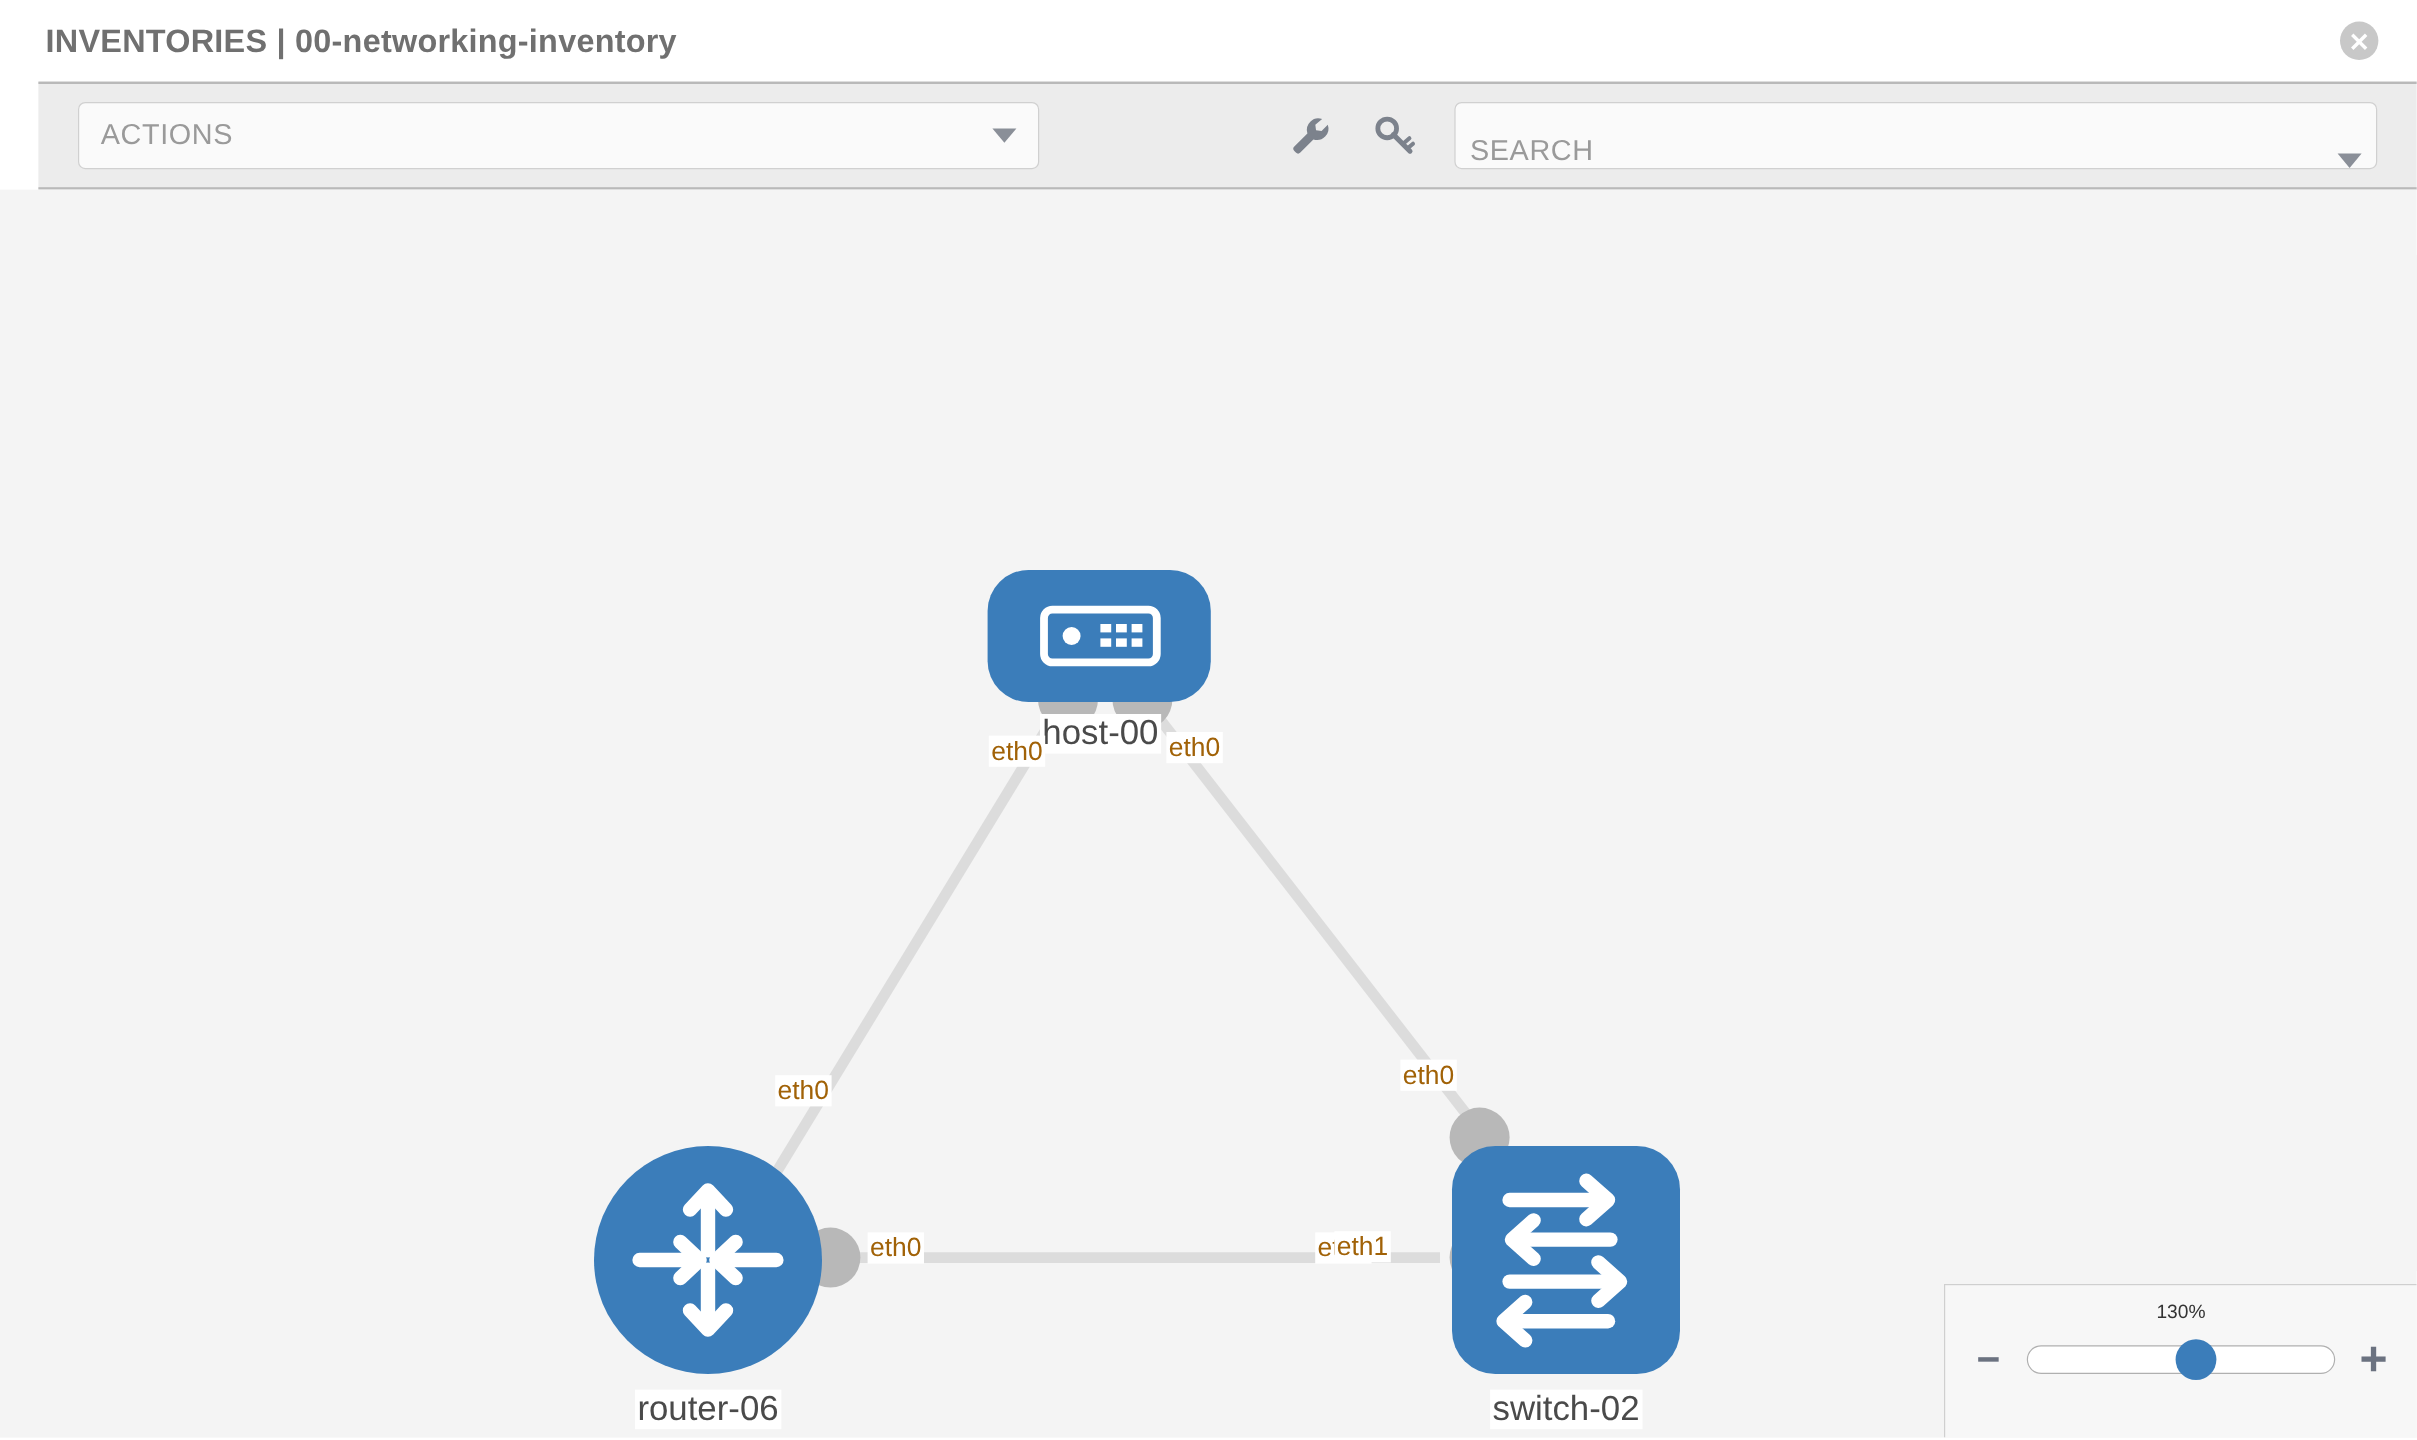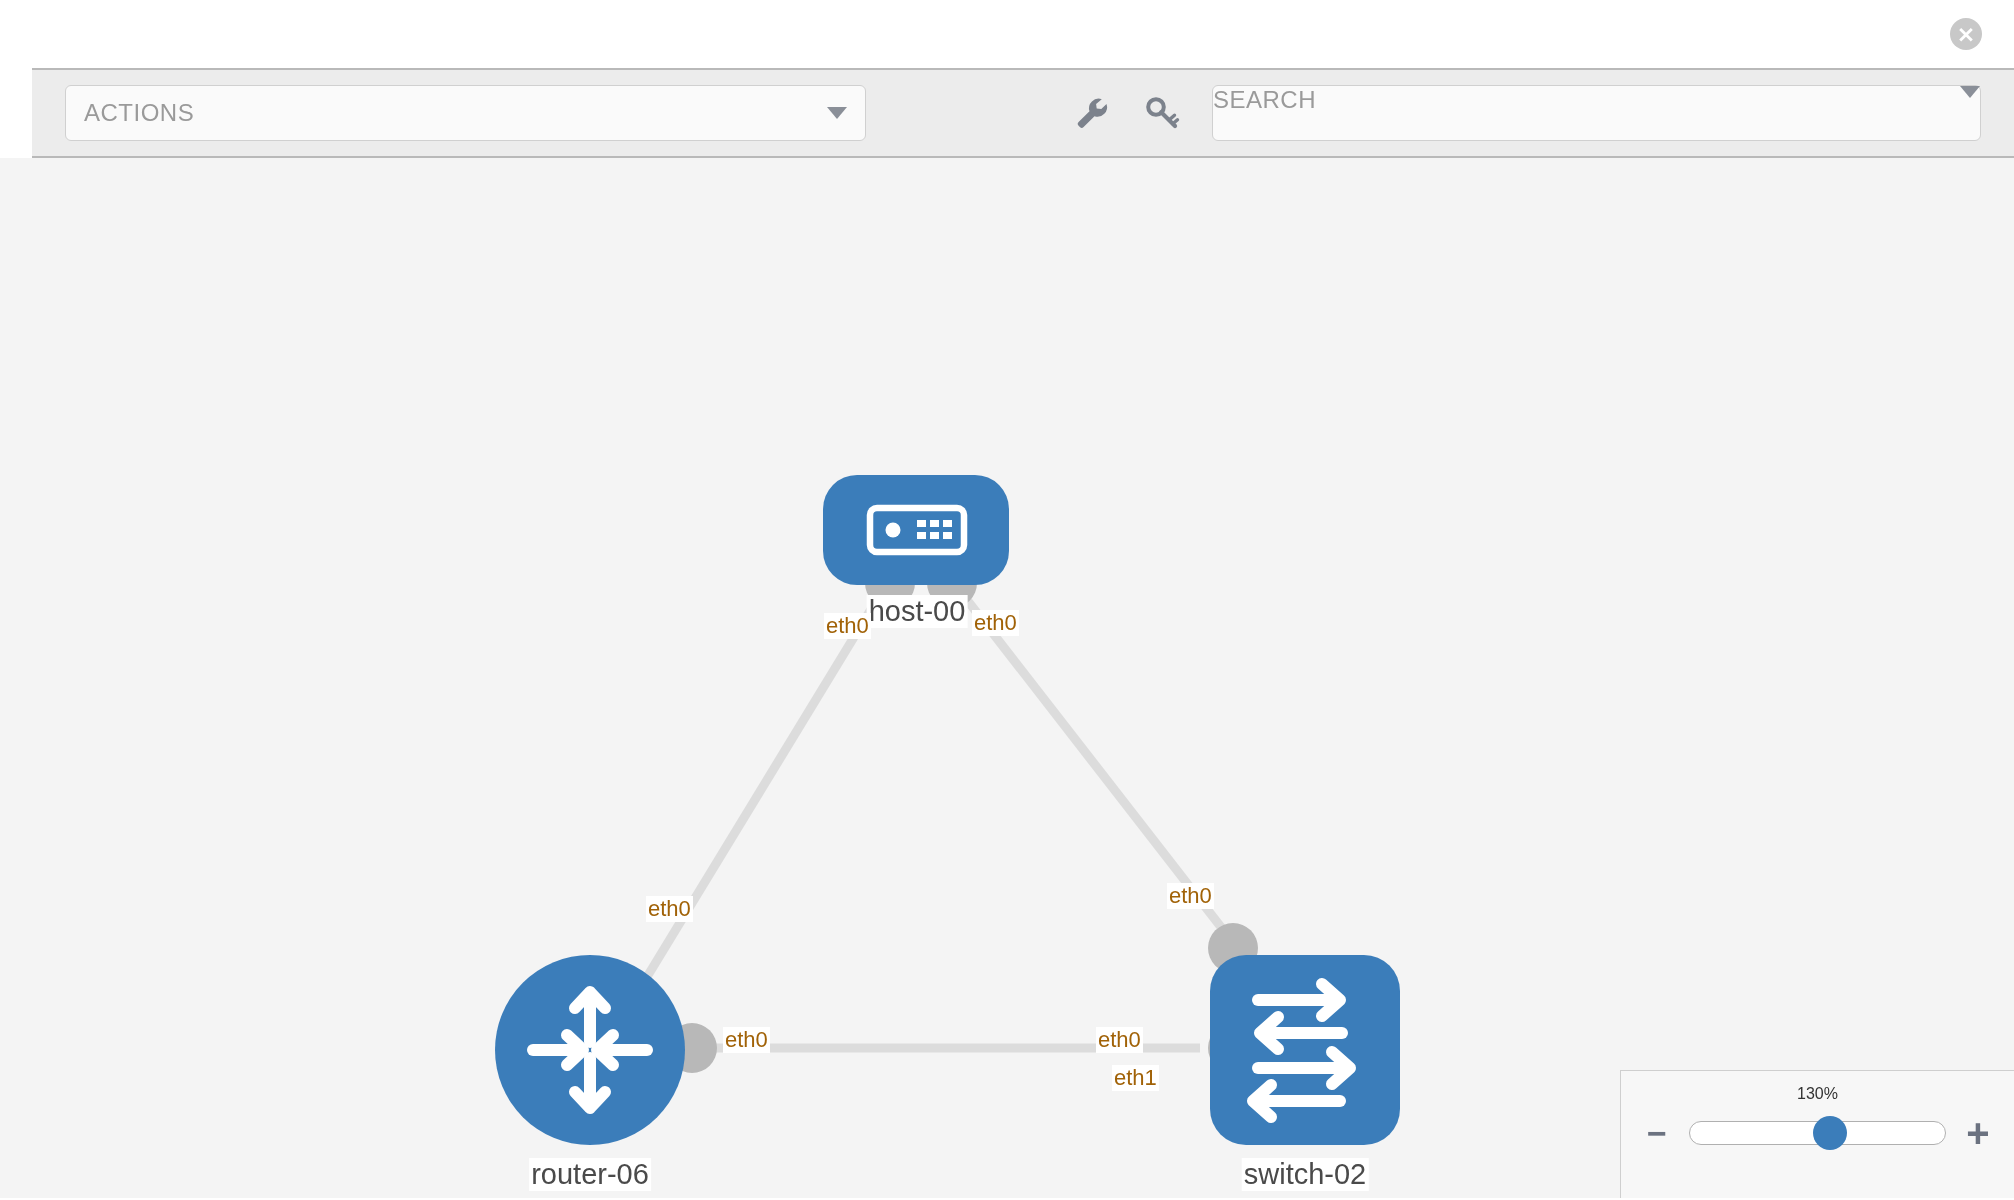"INVENTORIES | 00-networking-inventory" div.page-title { html: none -> <div>INVENTORIES | 00-networking-inventory</div> }
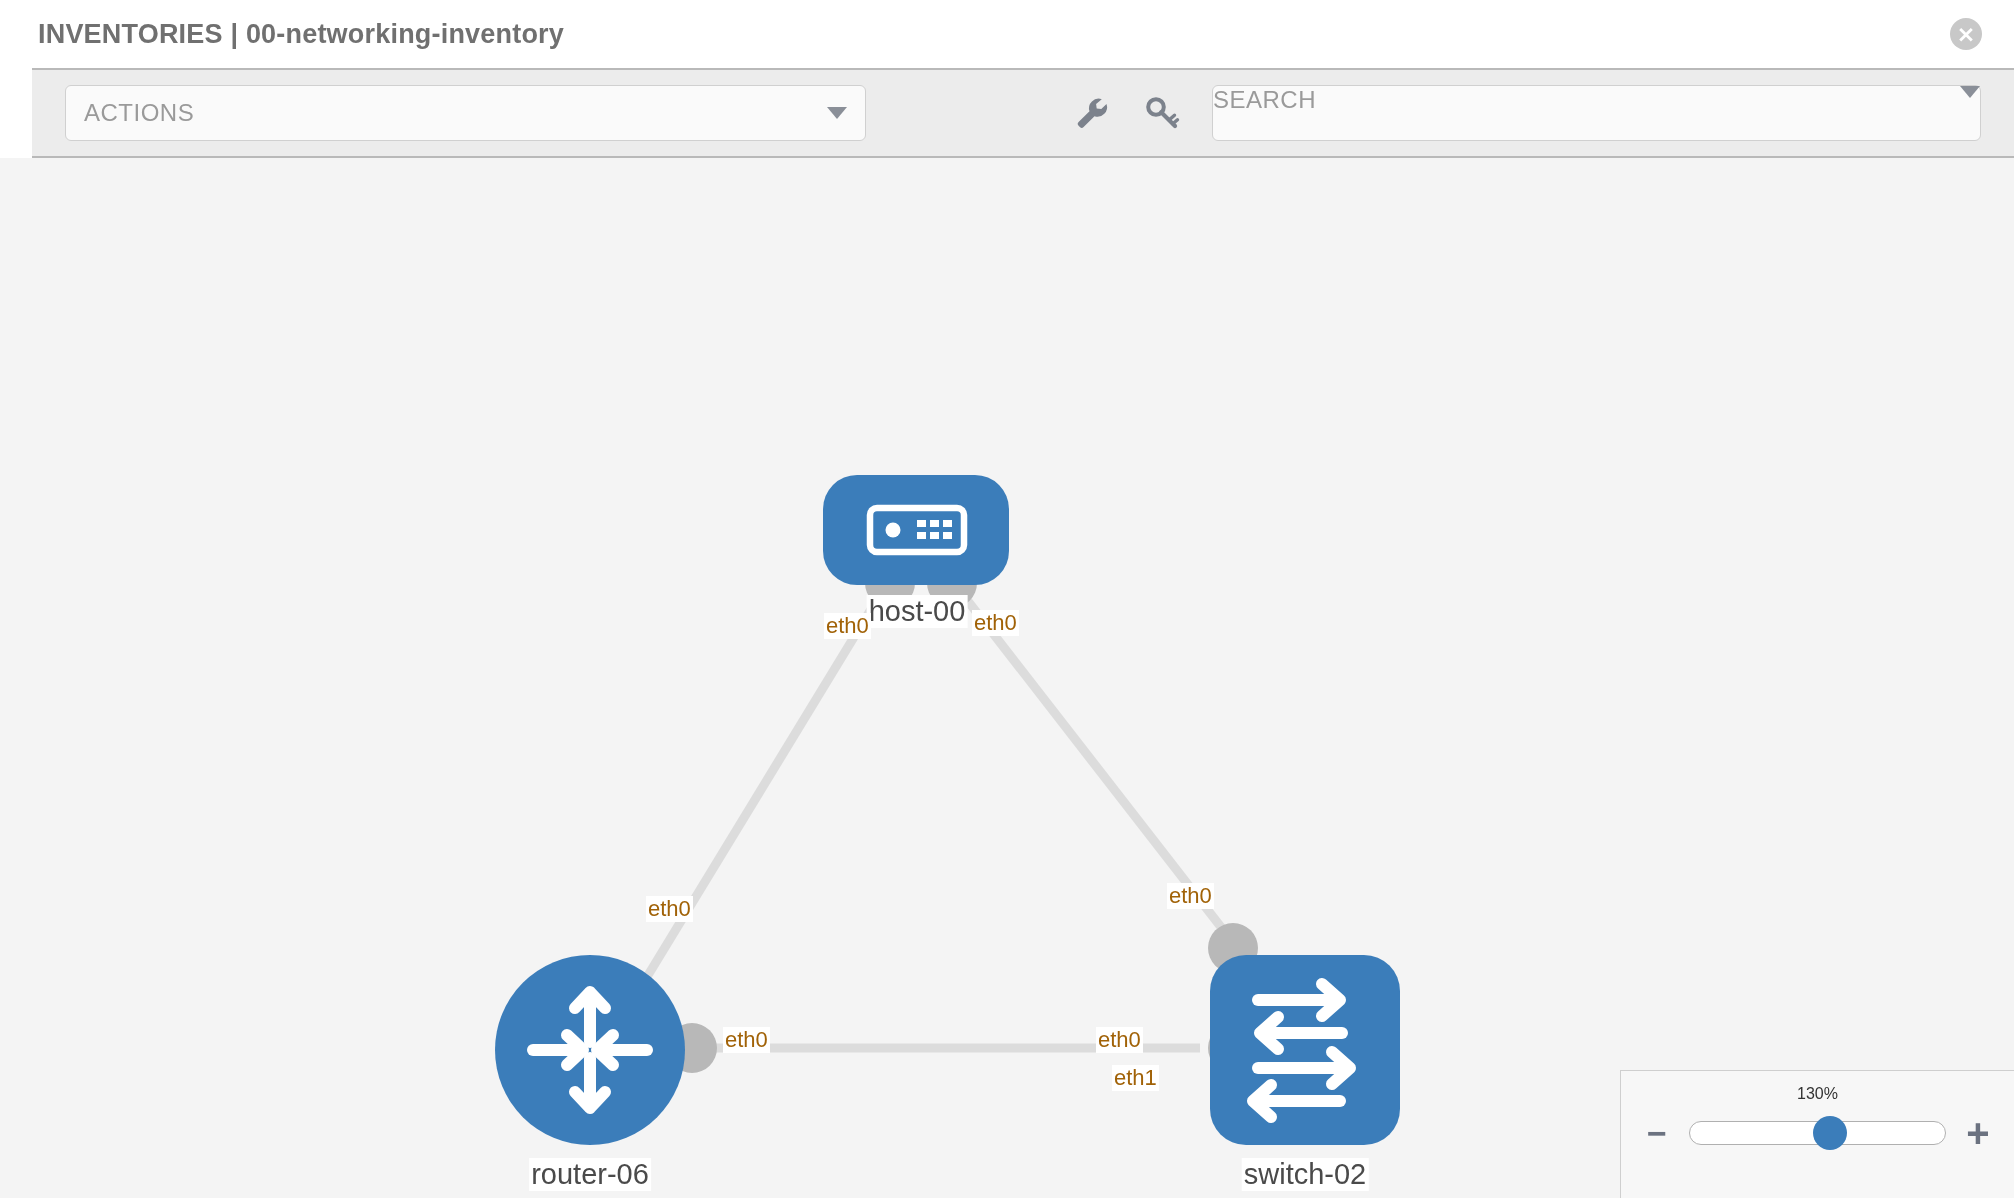"SEARCH" .search-box { align-items: flex-start -> flex-end; padding: 0 0 -> 0 12px }
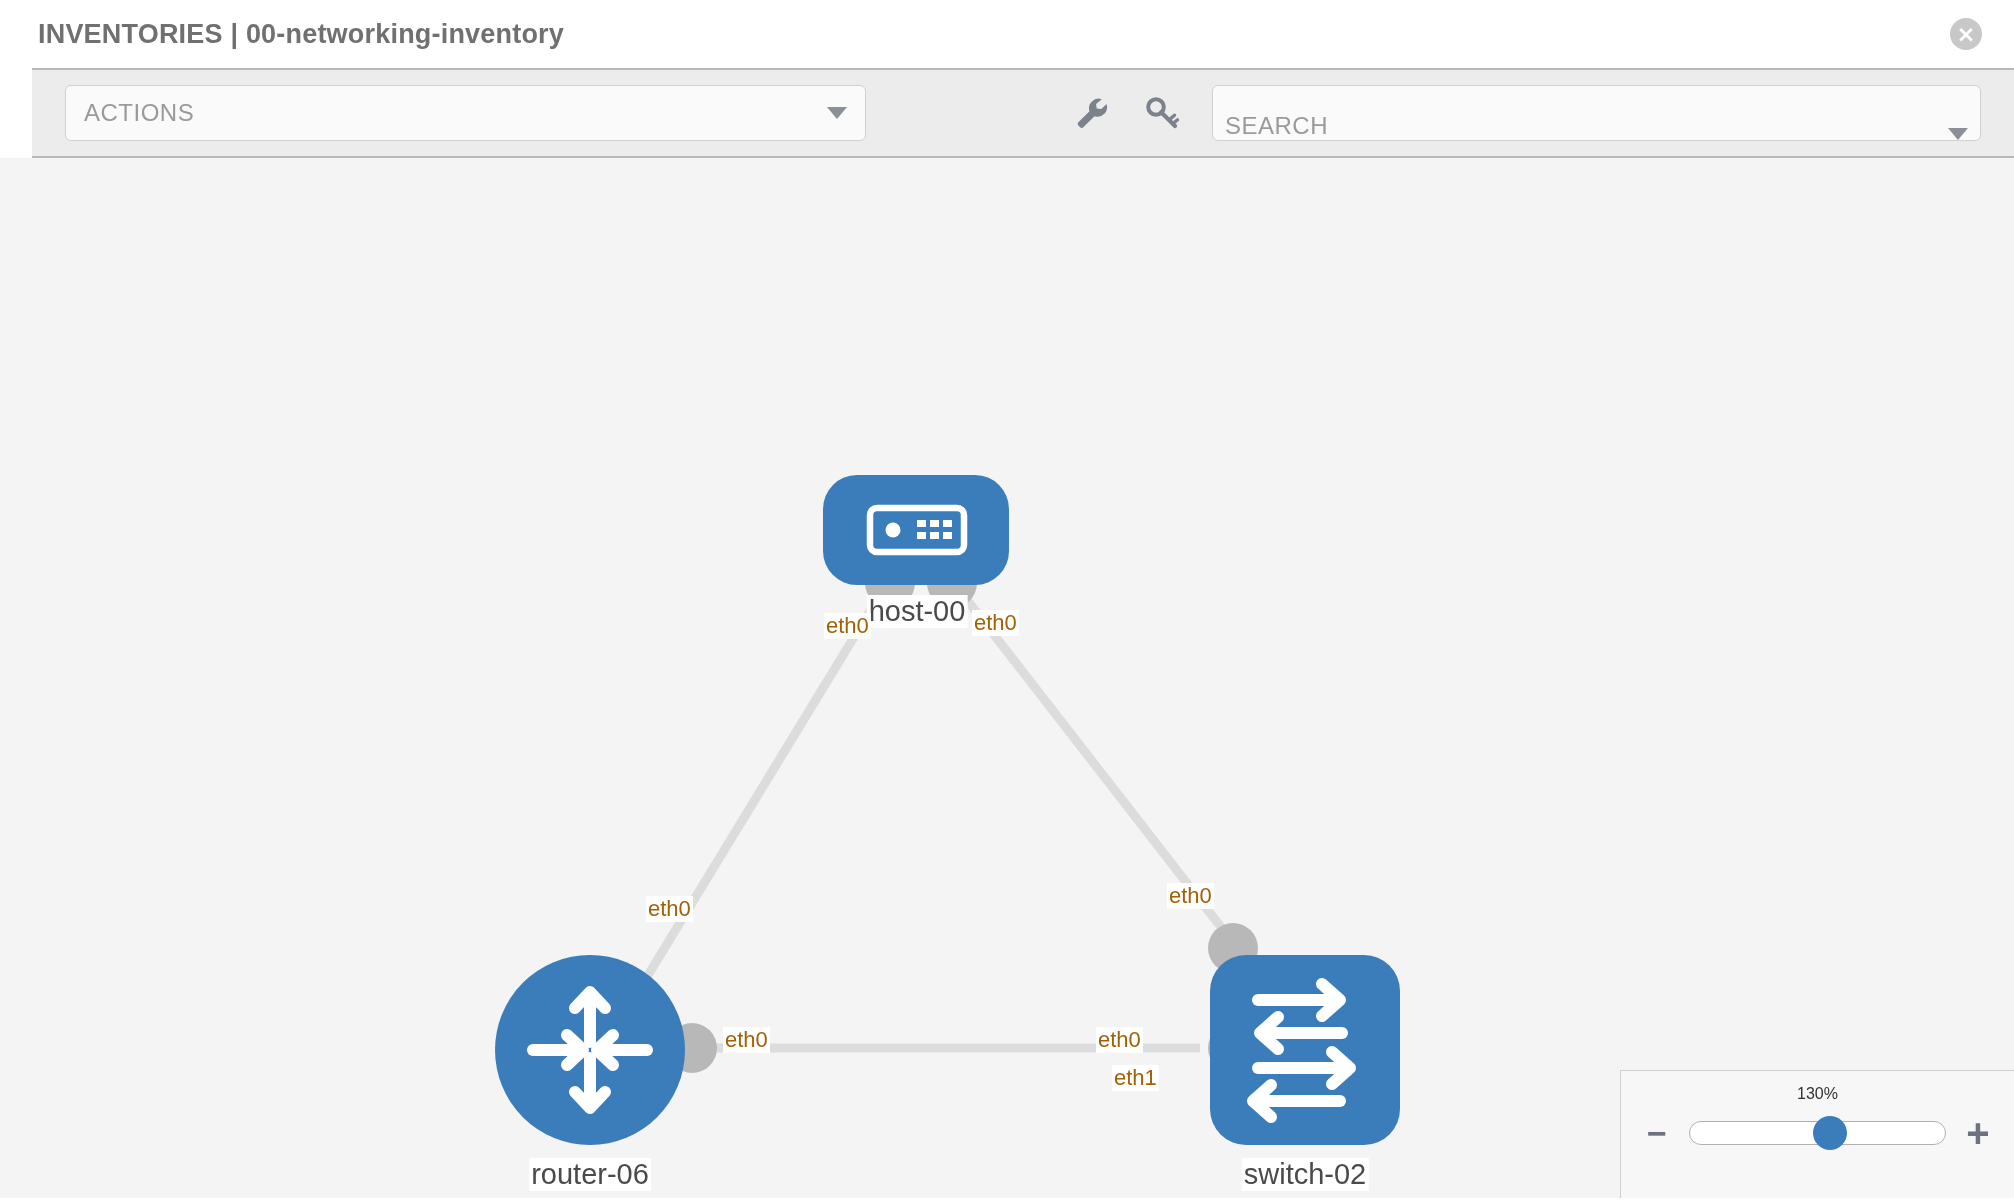"eth1" div.edge-label { top: 907px -> 868px }
